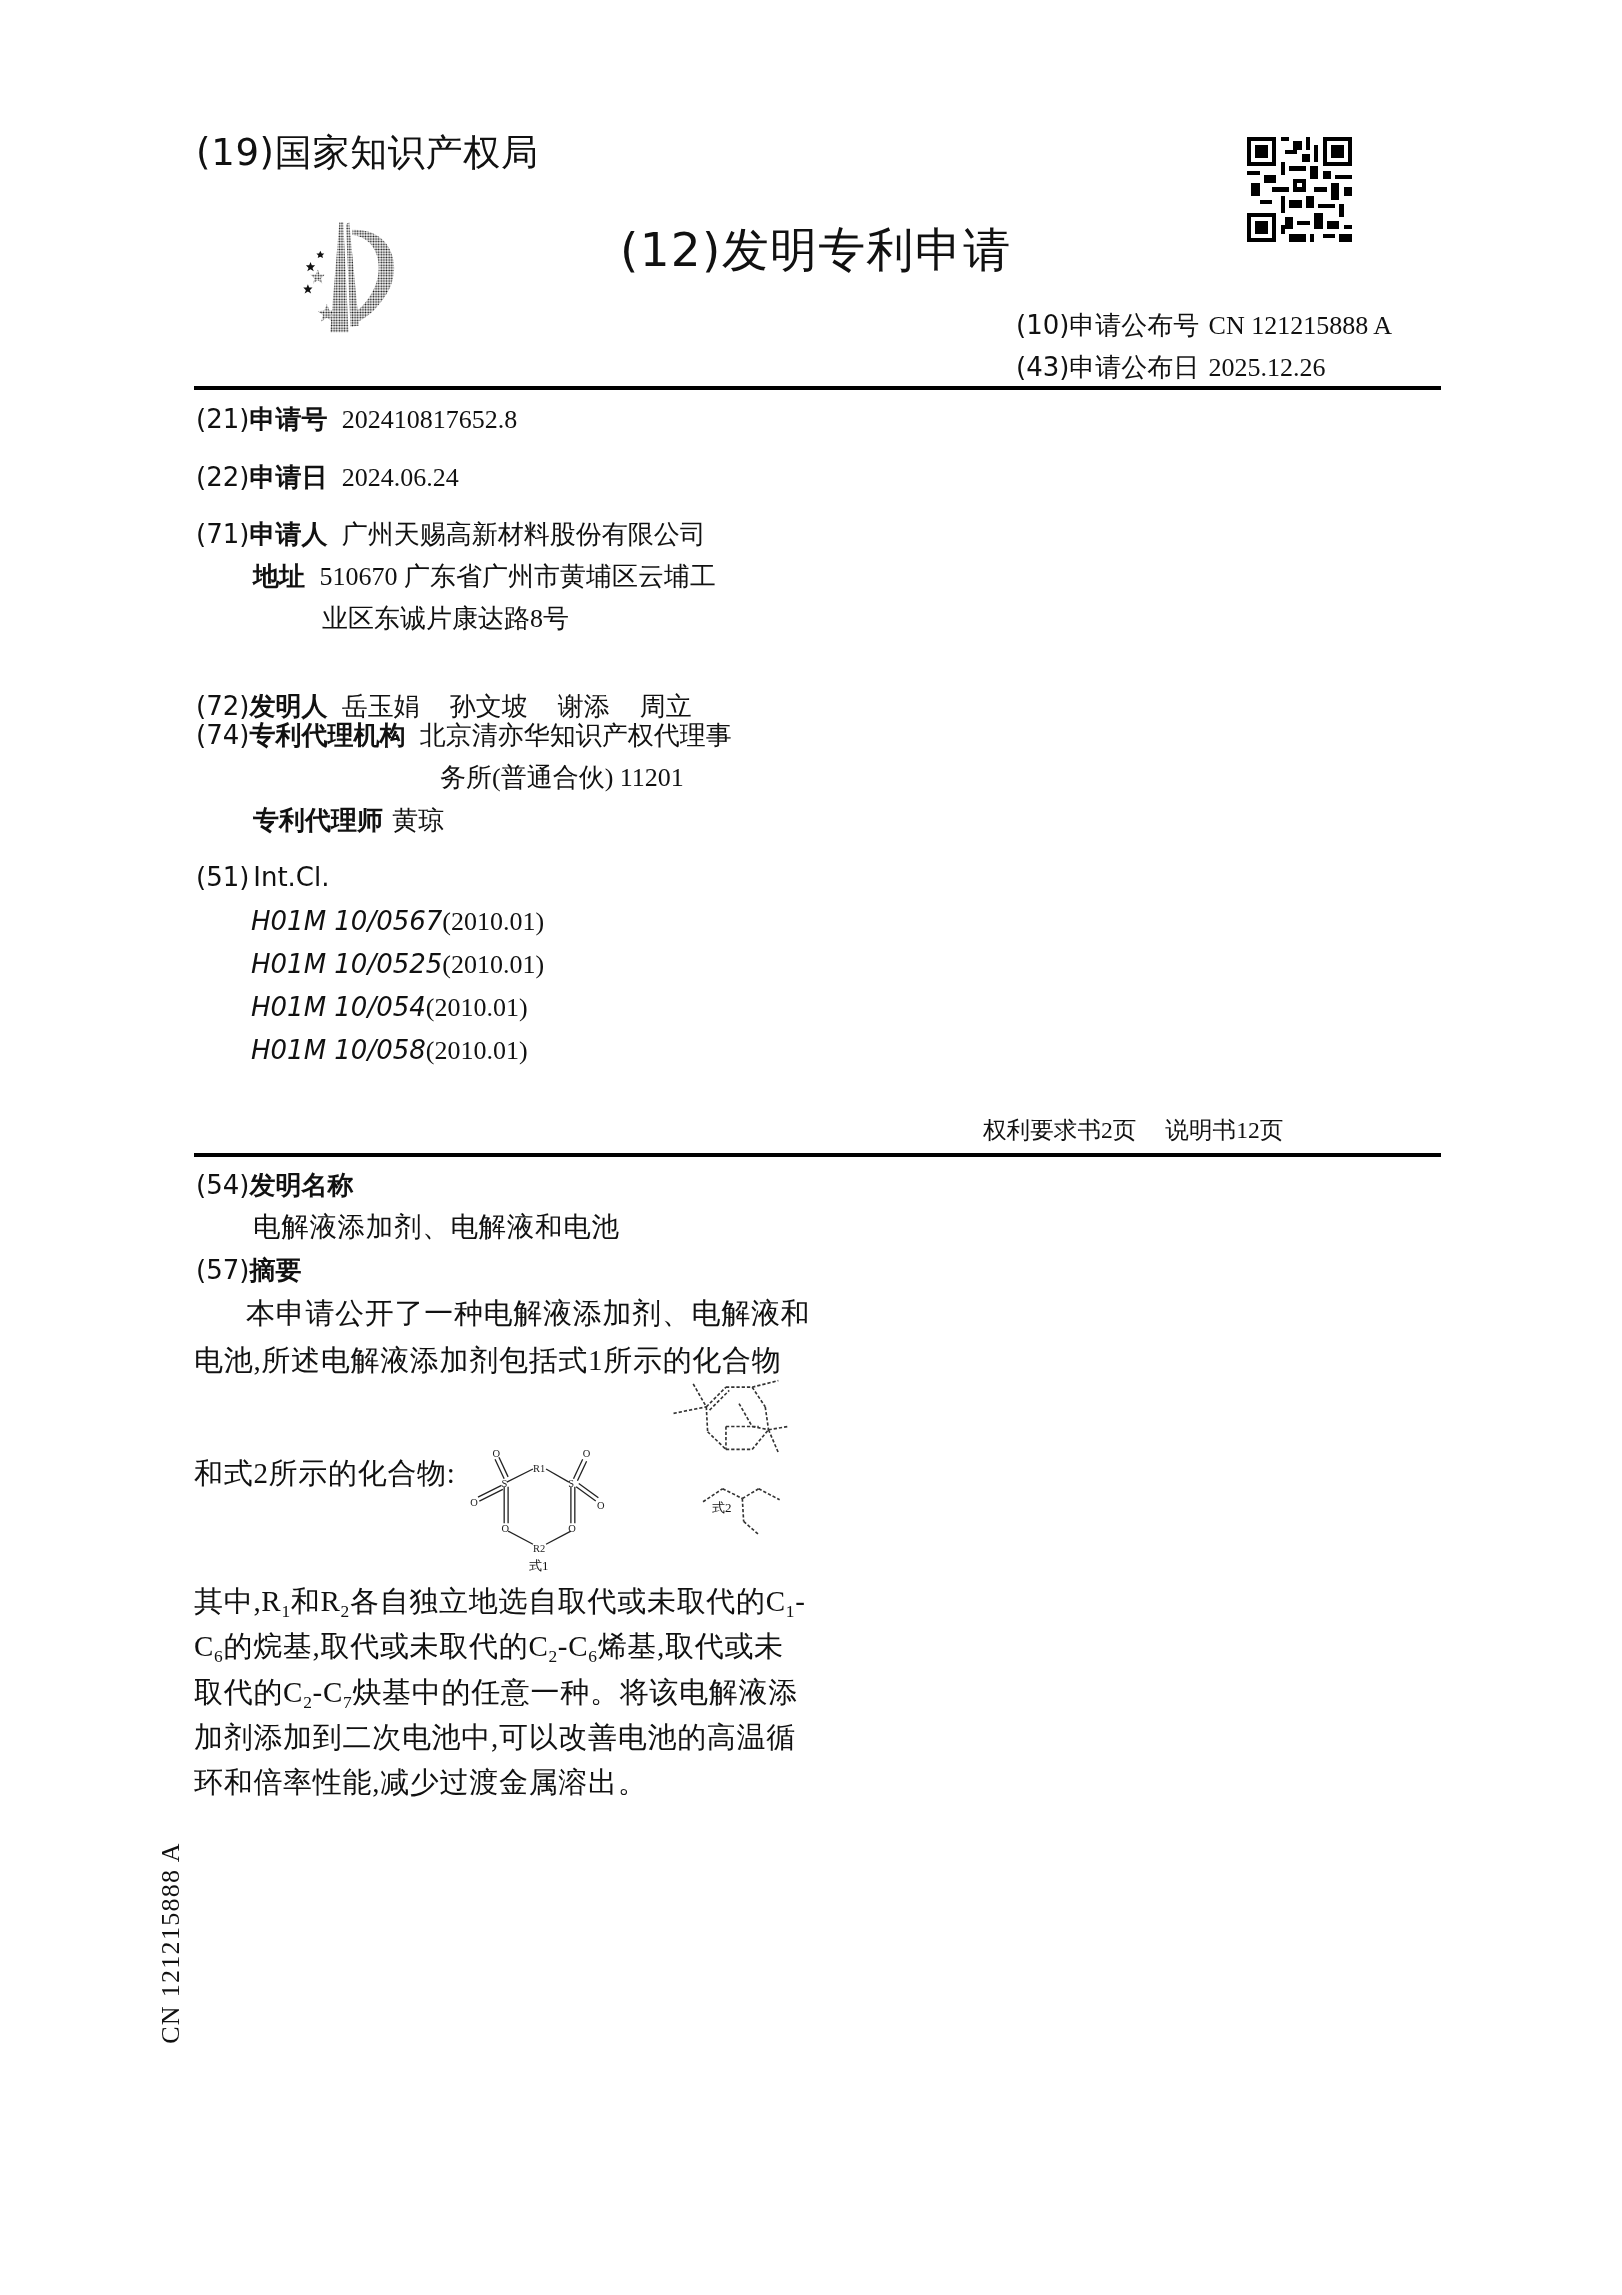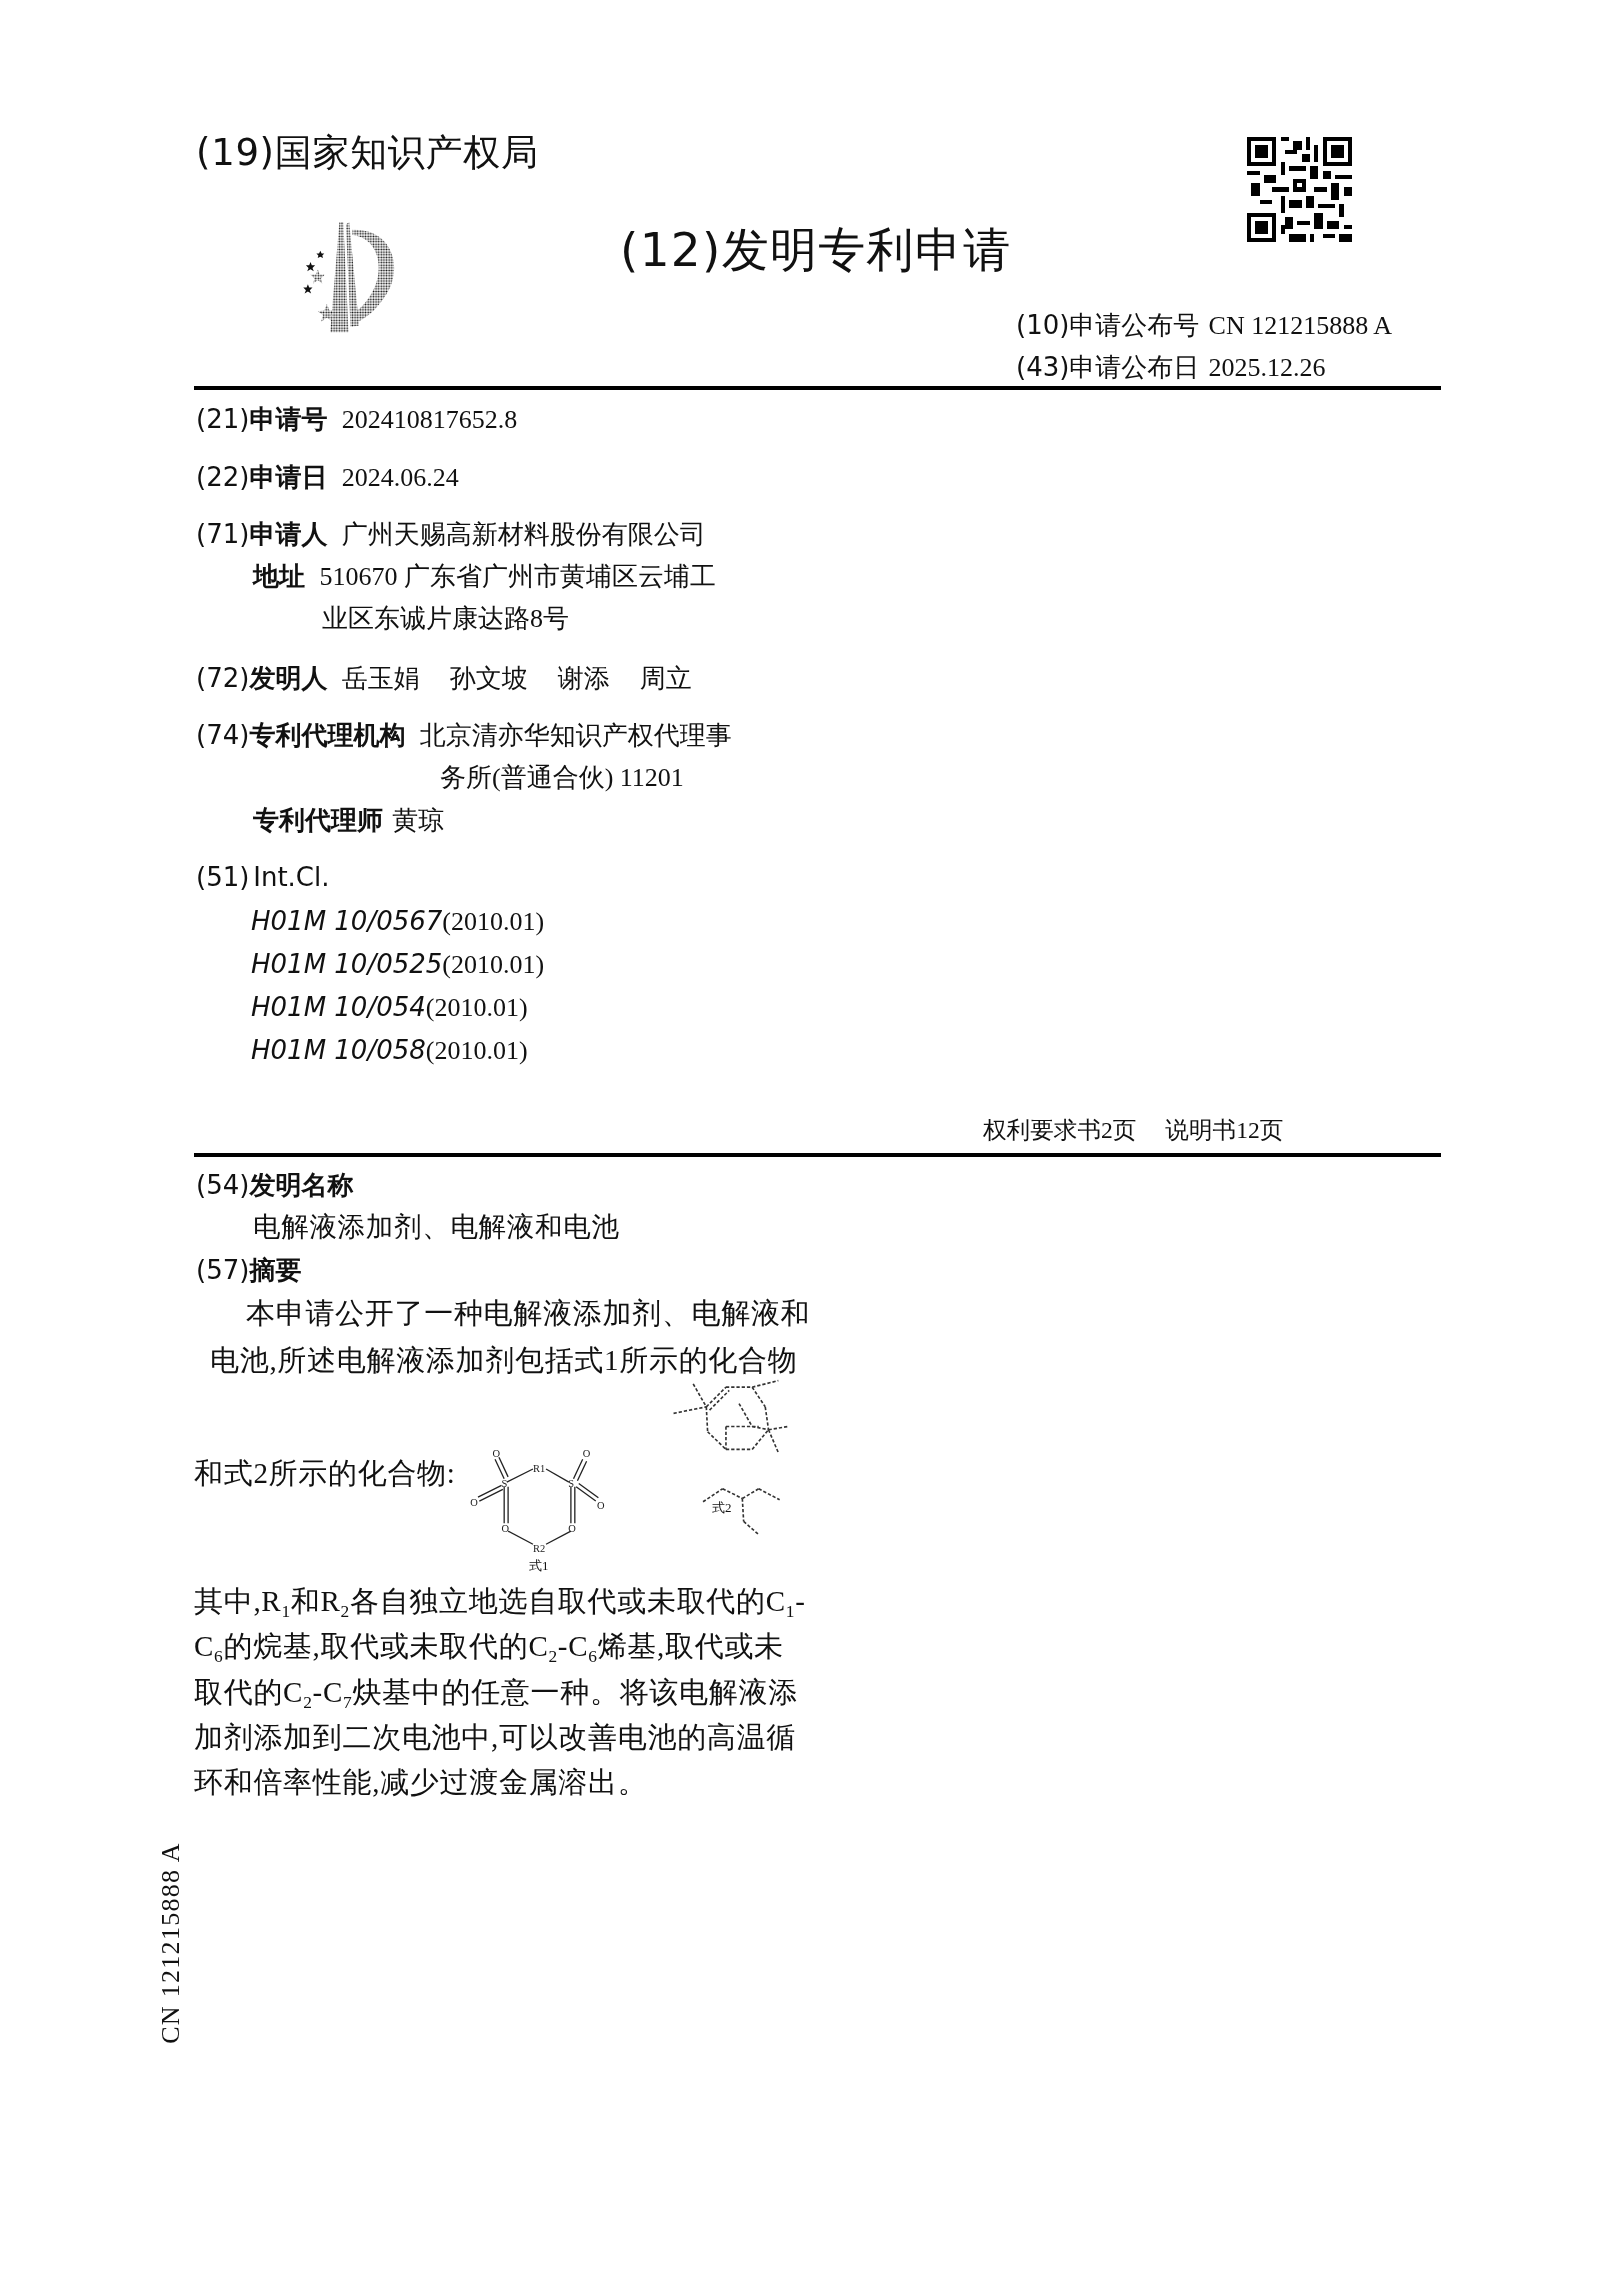"(72)发明人 岳玉娟 孙文坡 谢添 周立" div.abs { top: 661px -> 689px }
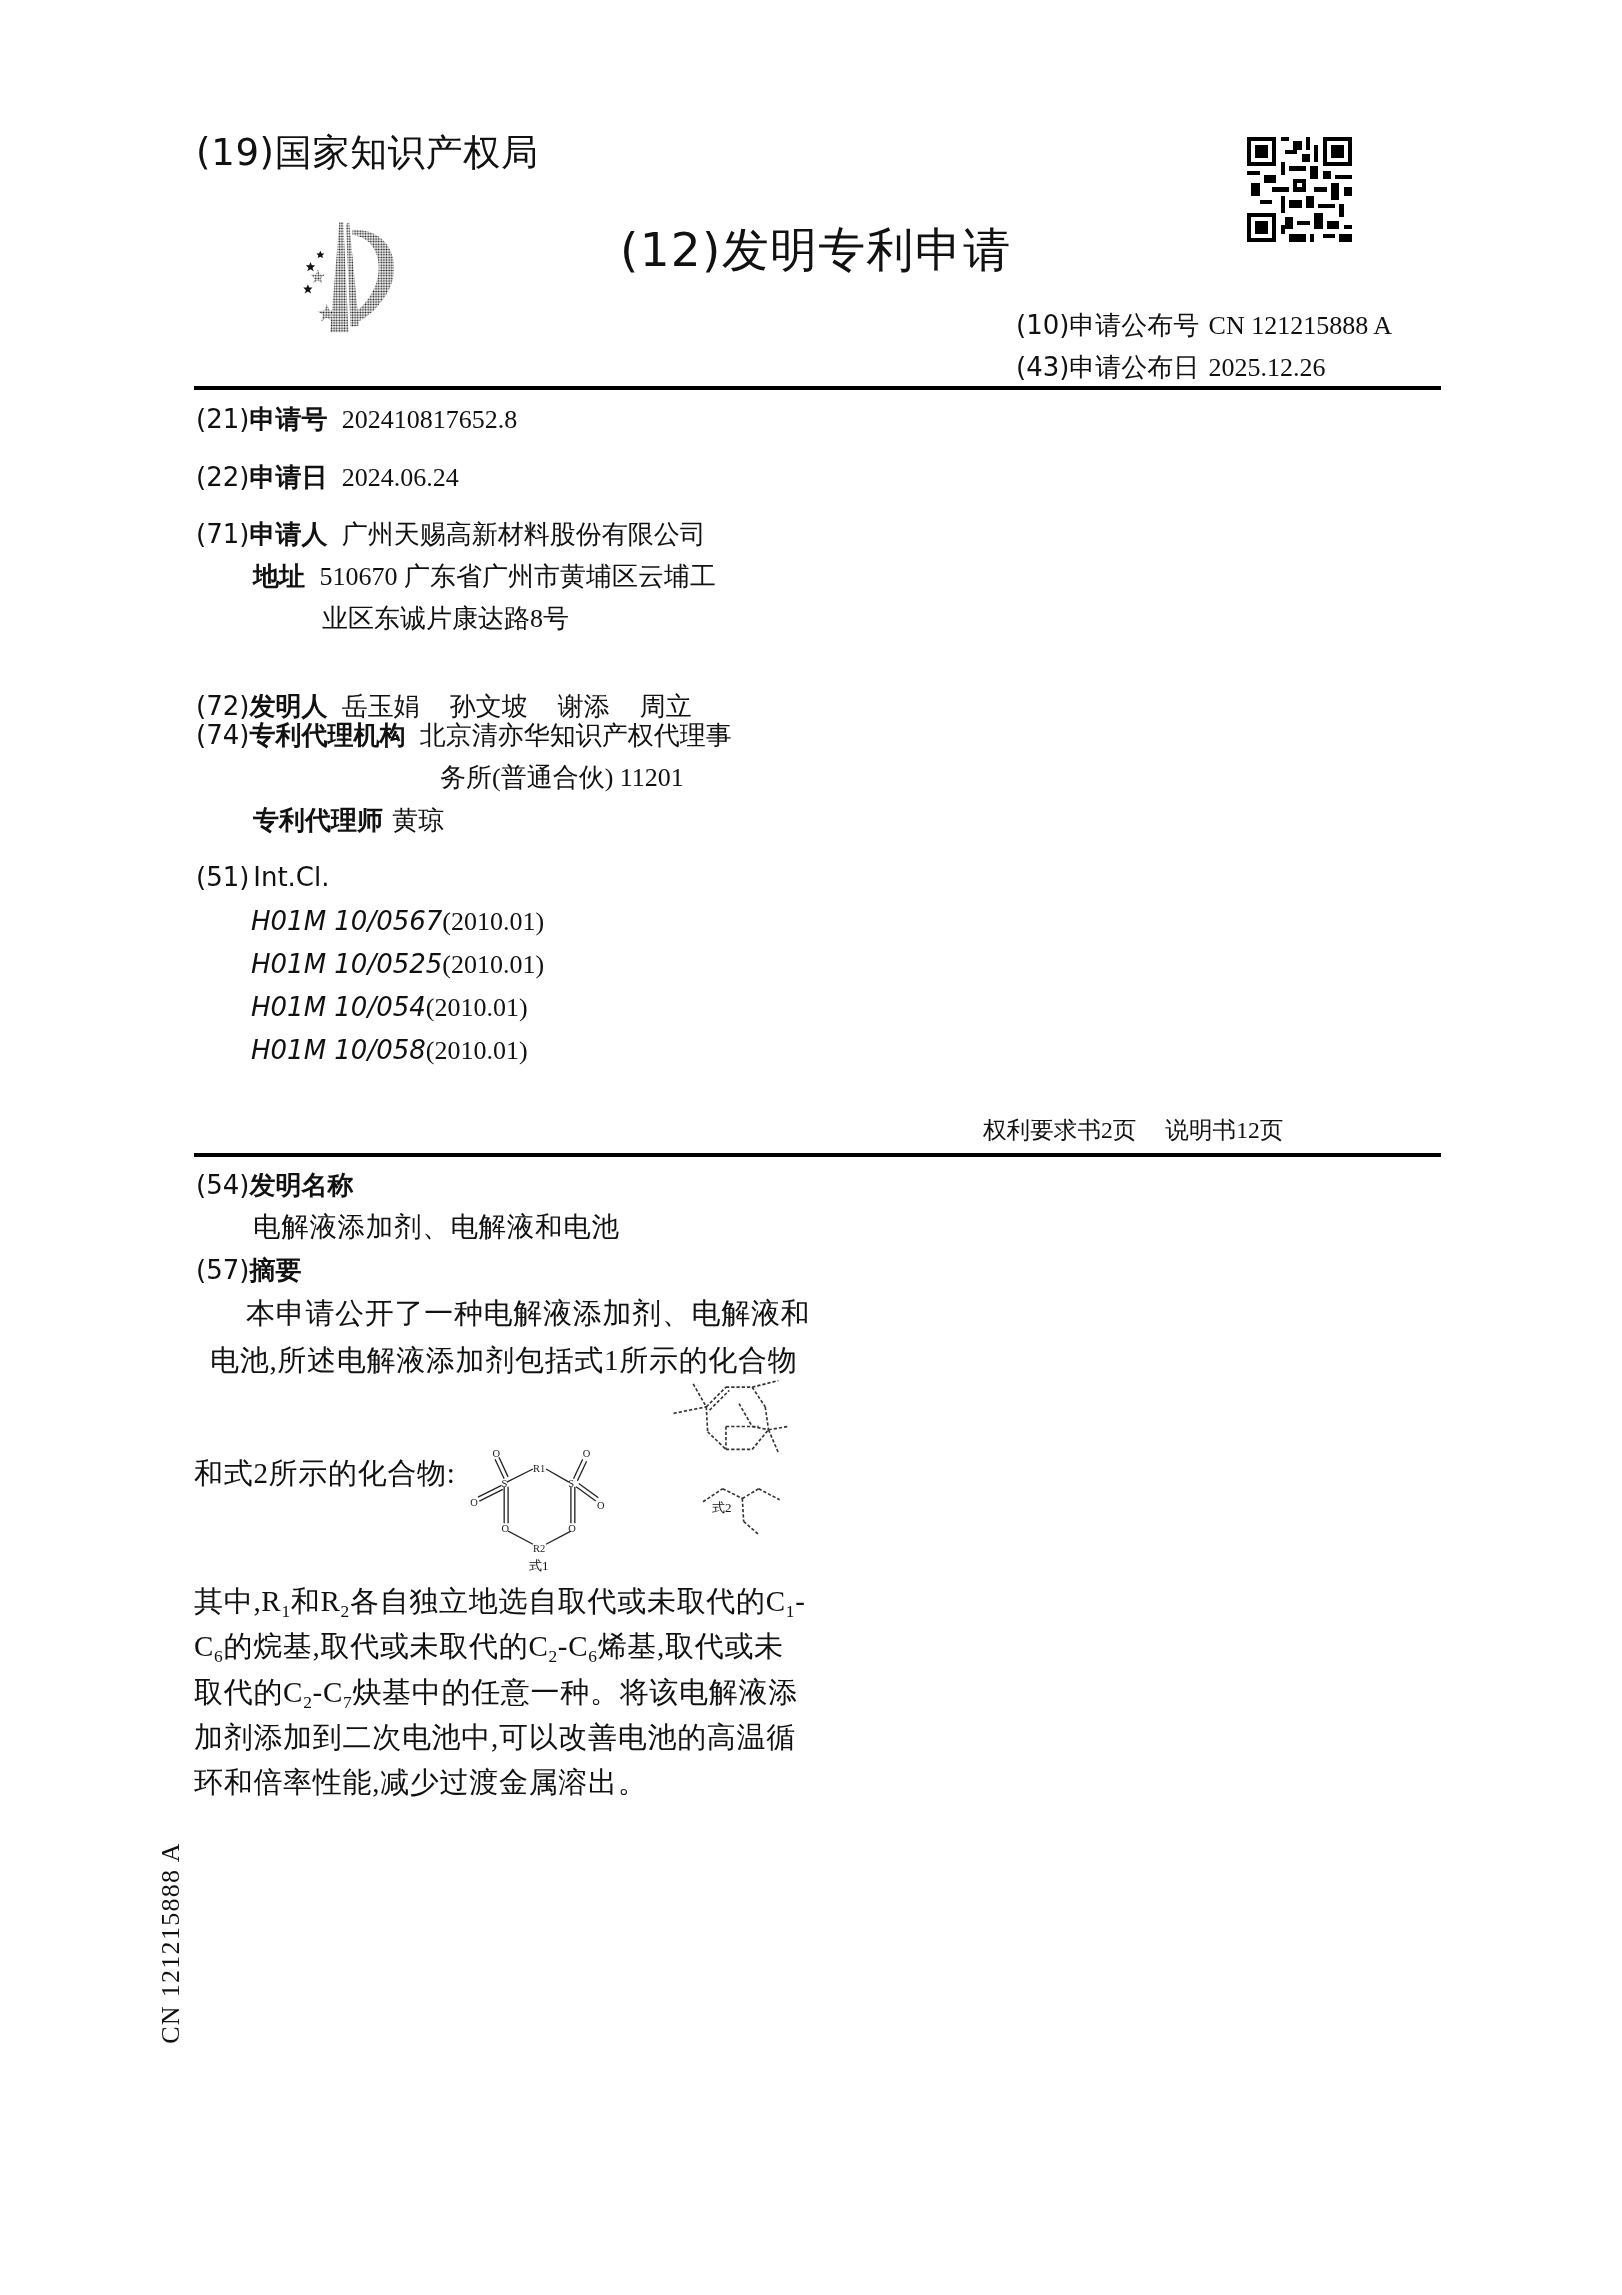"电池,所述电解液添加剂包括式1所示的化合物" div.abs { margin-left: 16px -> none }
